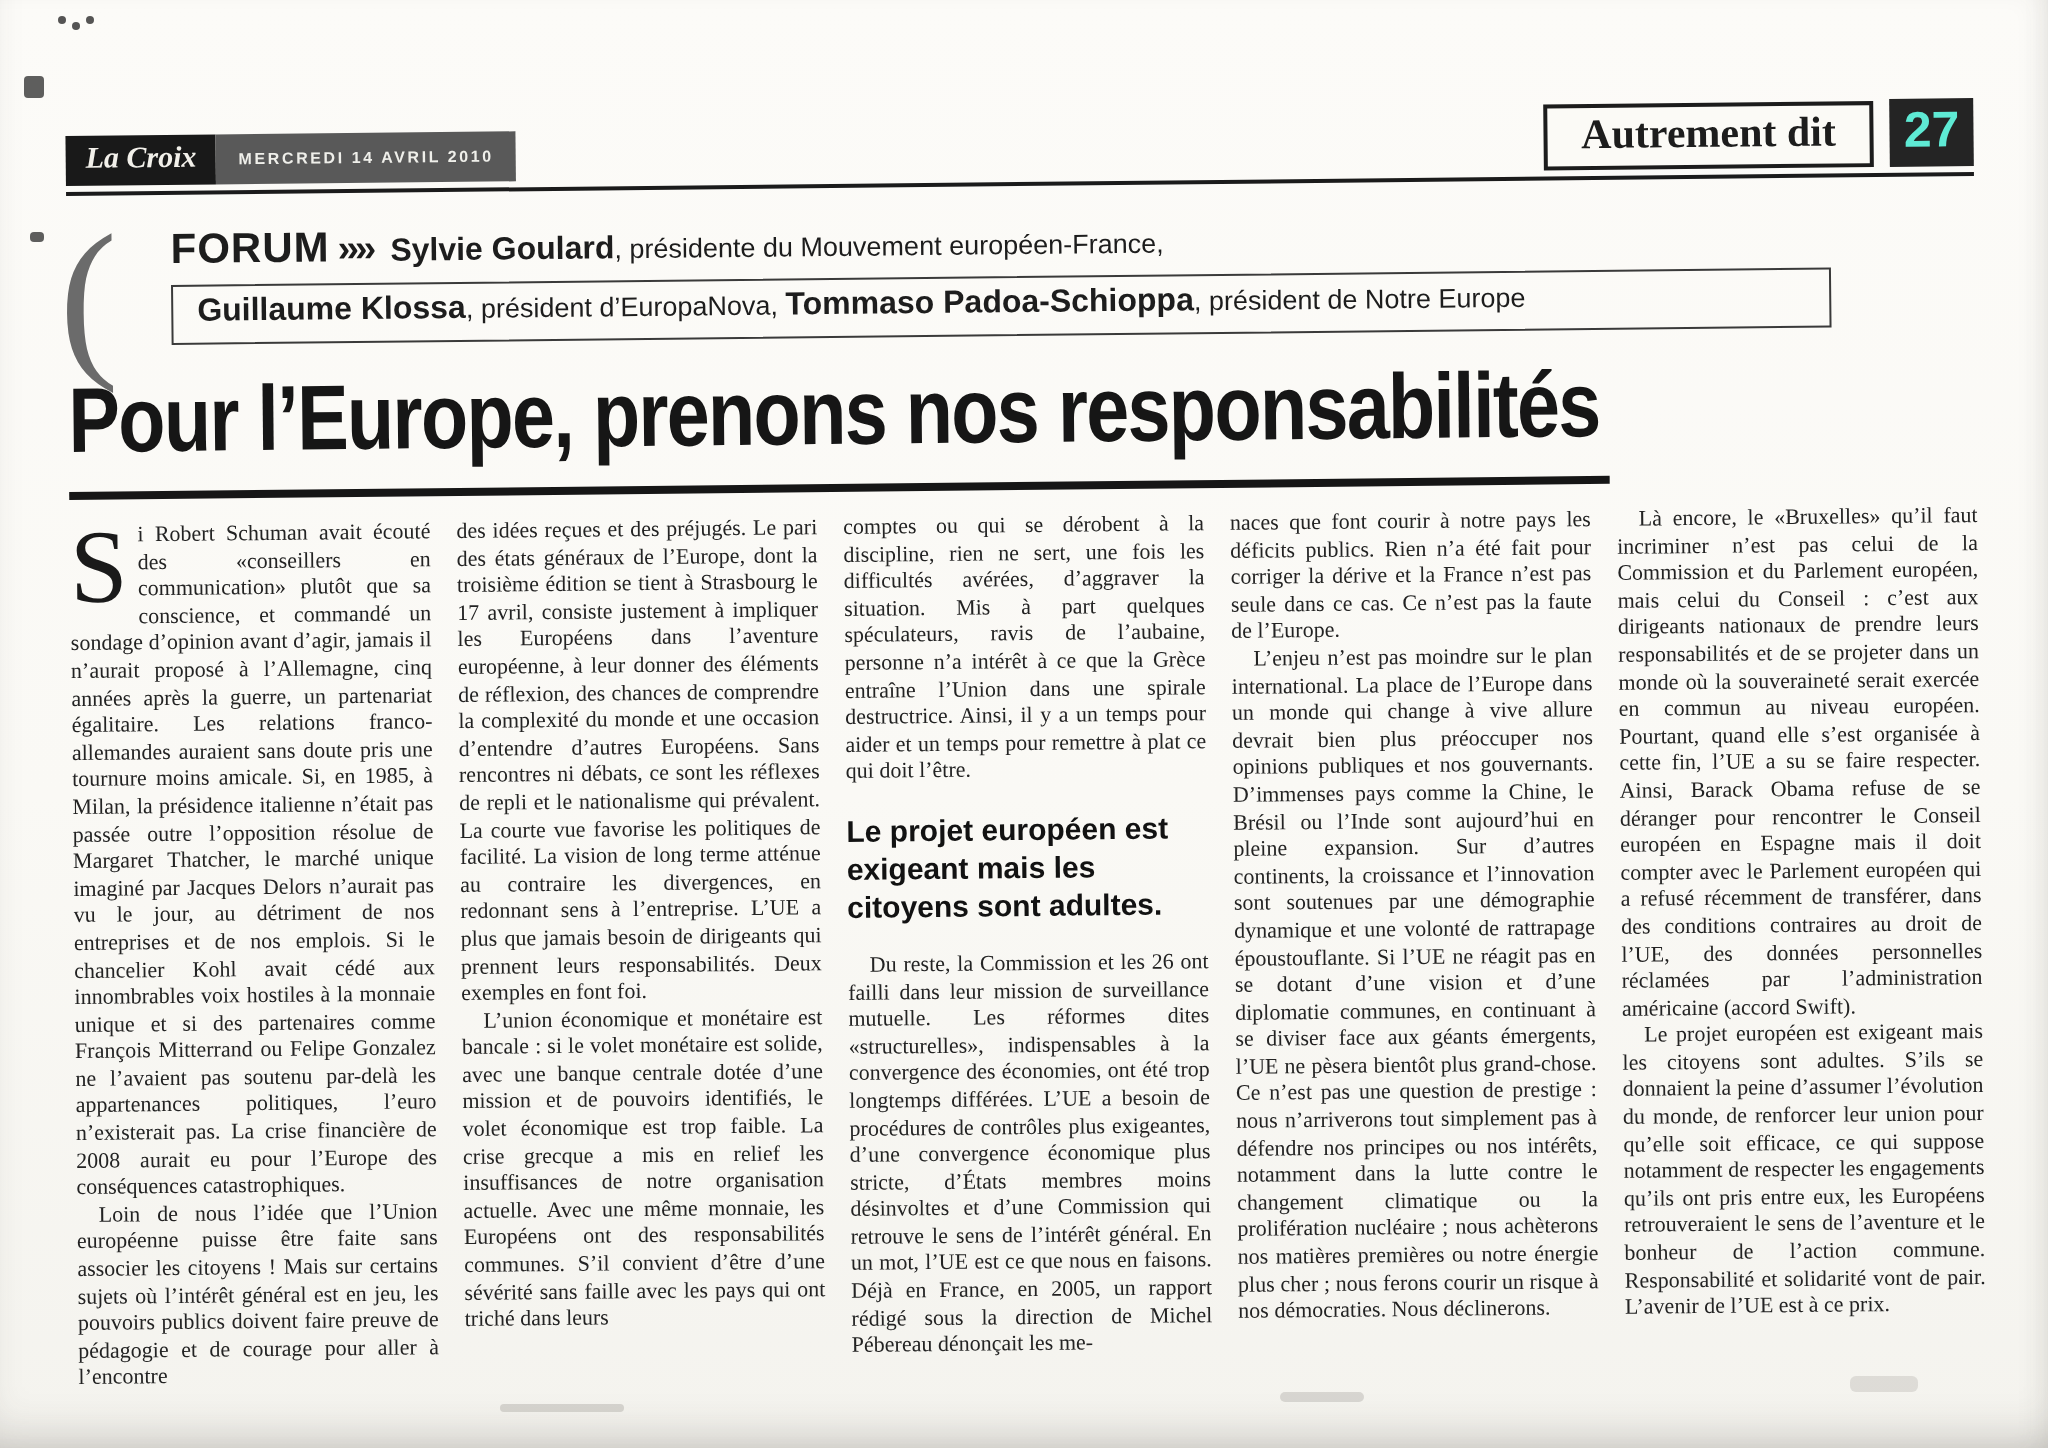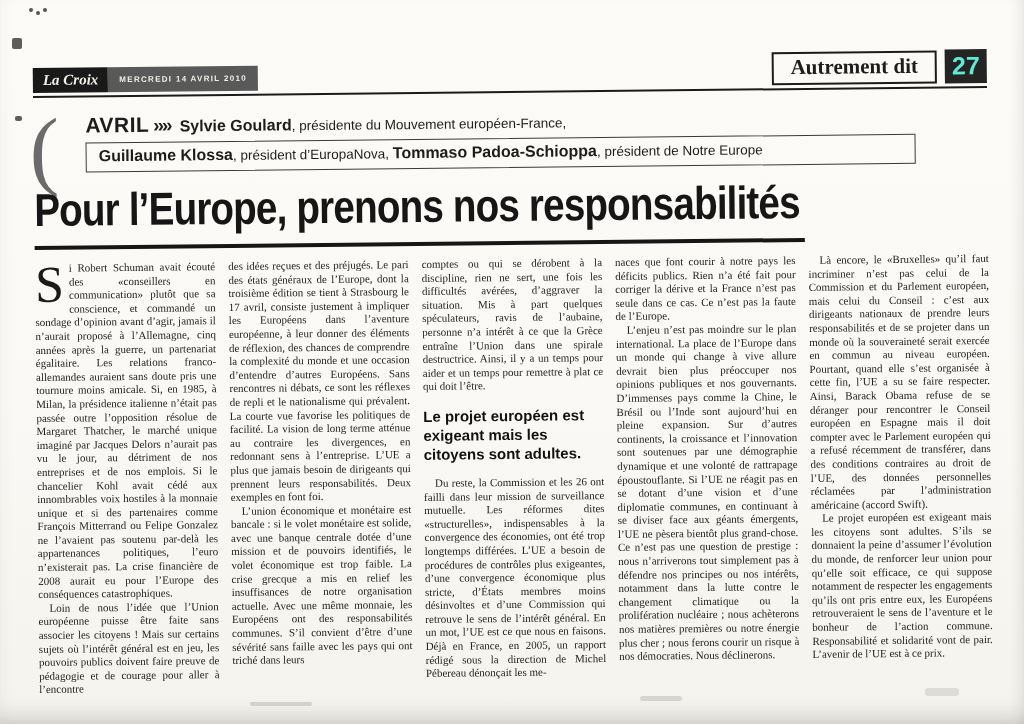"AVRIL" span.forum-label { text: AVRIL -> FORUM }
